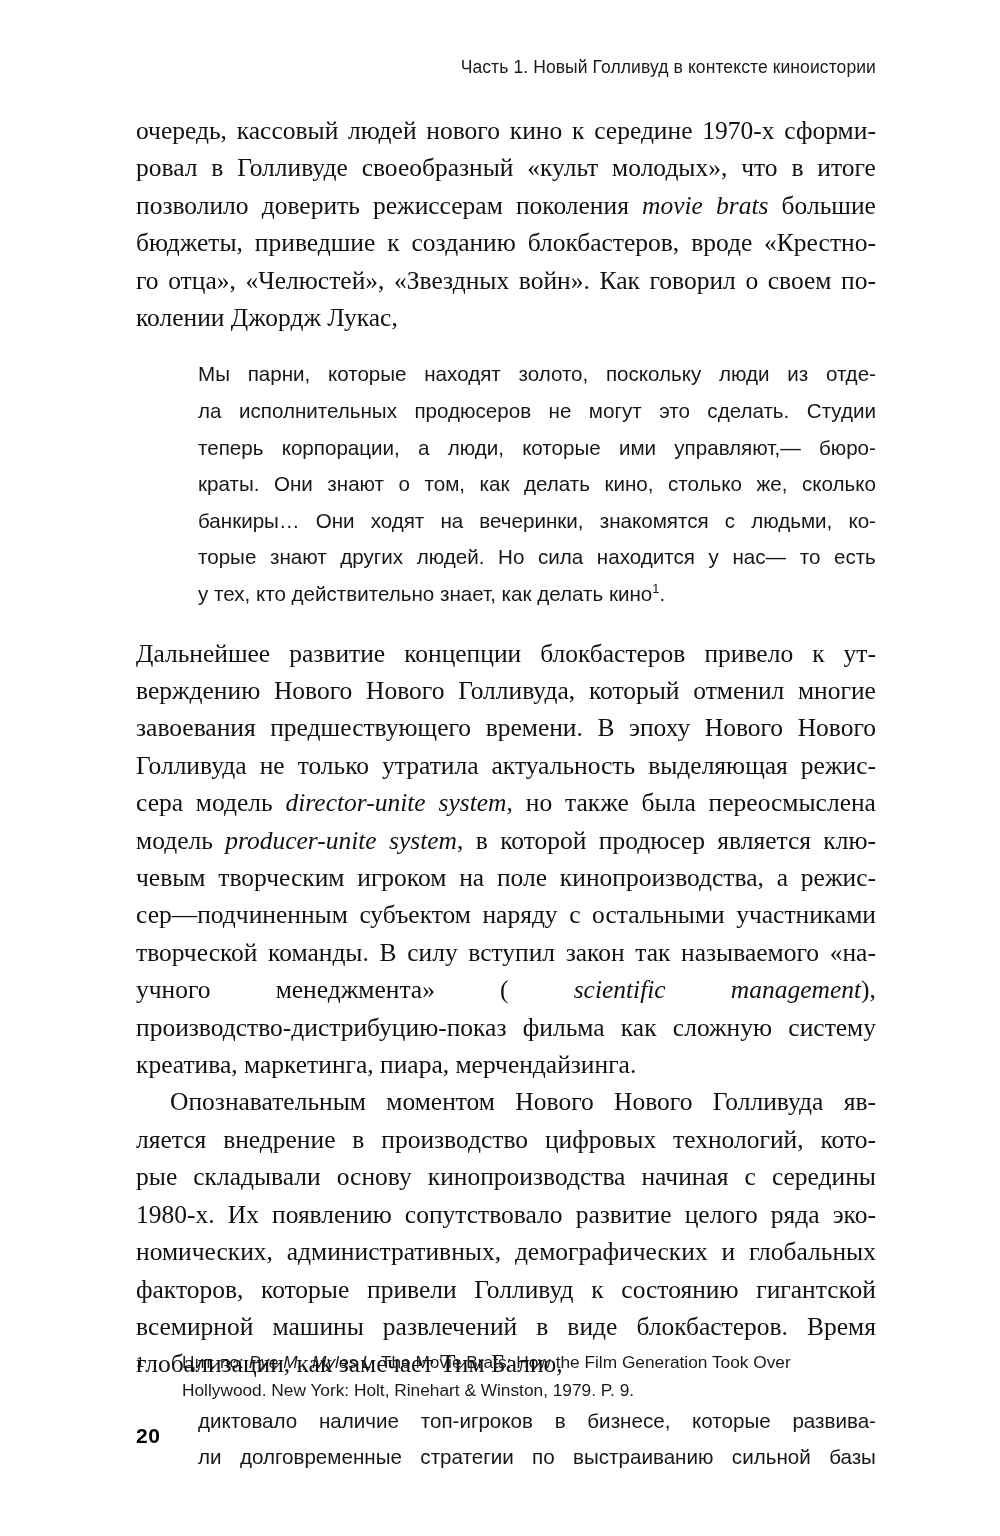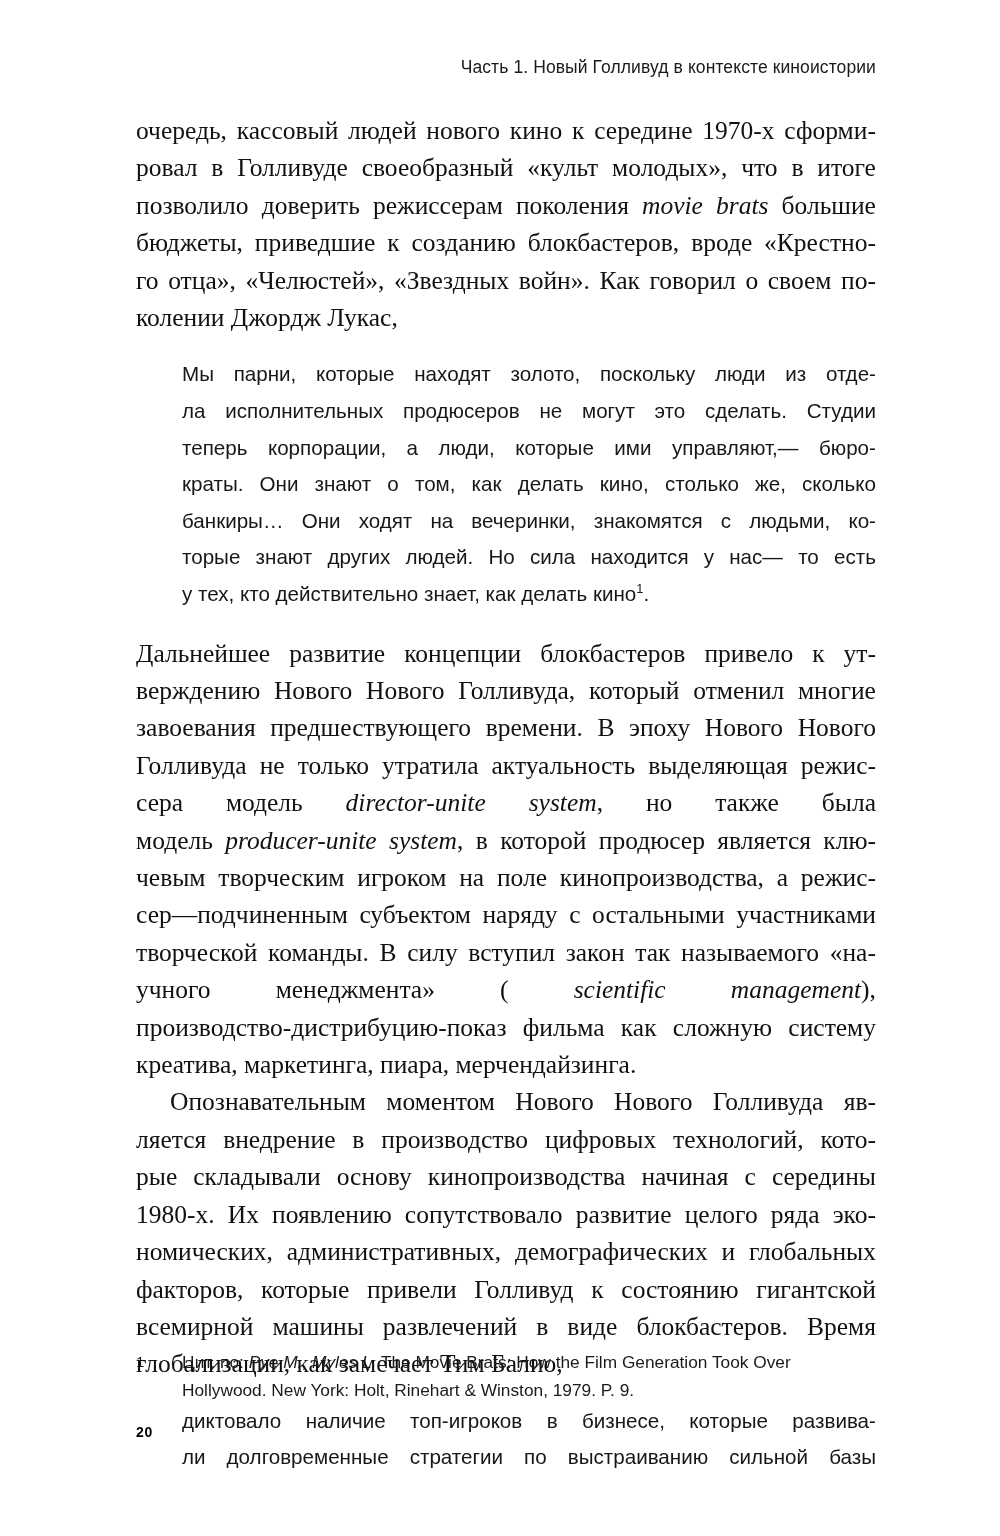"Мы" .quote .ln { margin-left: none -> 16px }
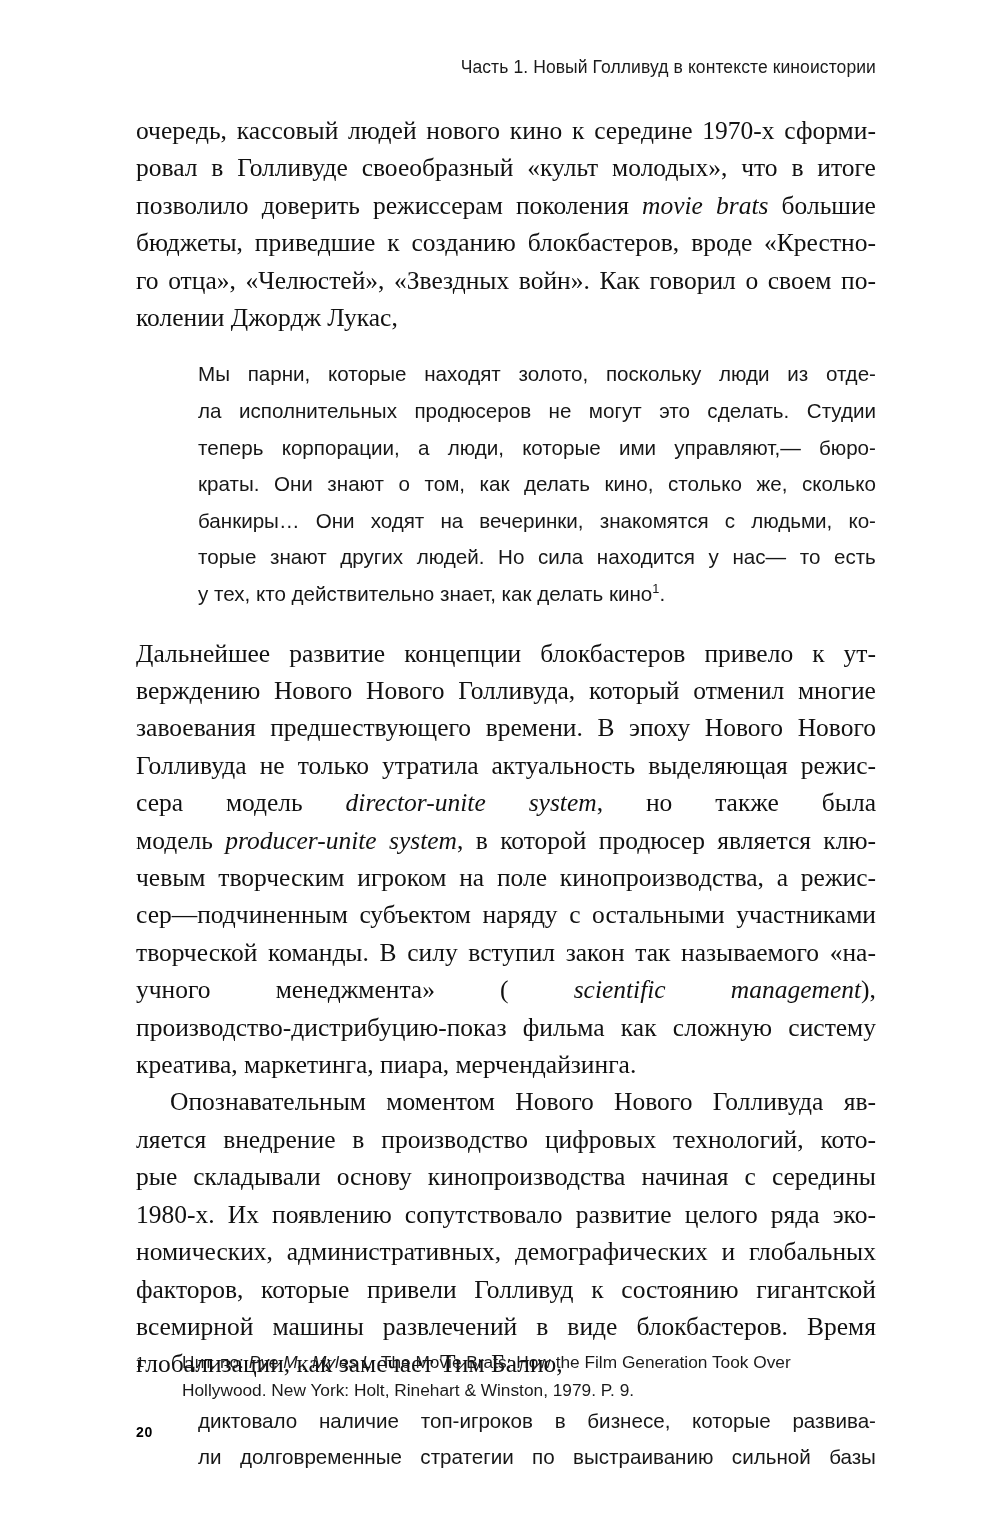"переосмыслена" span.w { html: none -> <span>переосмыслена</span> }
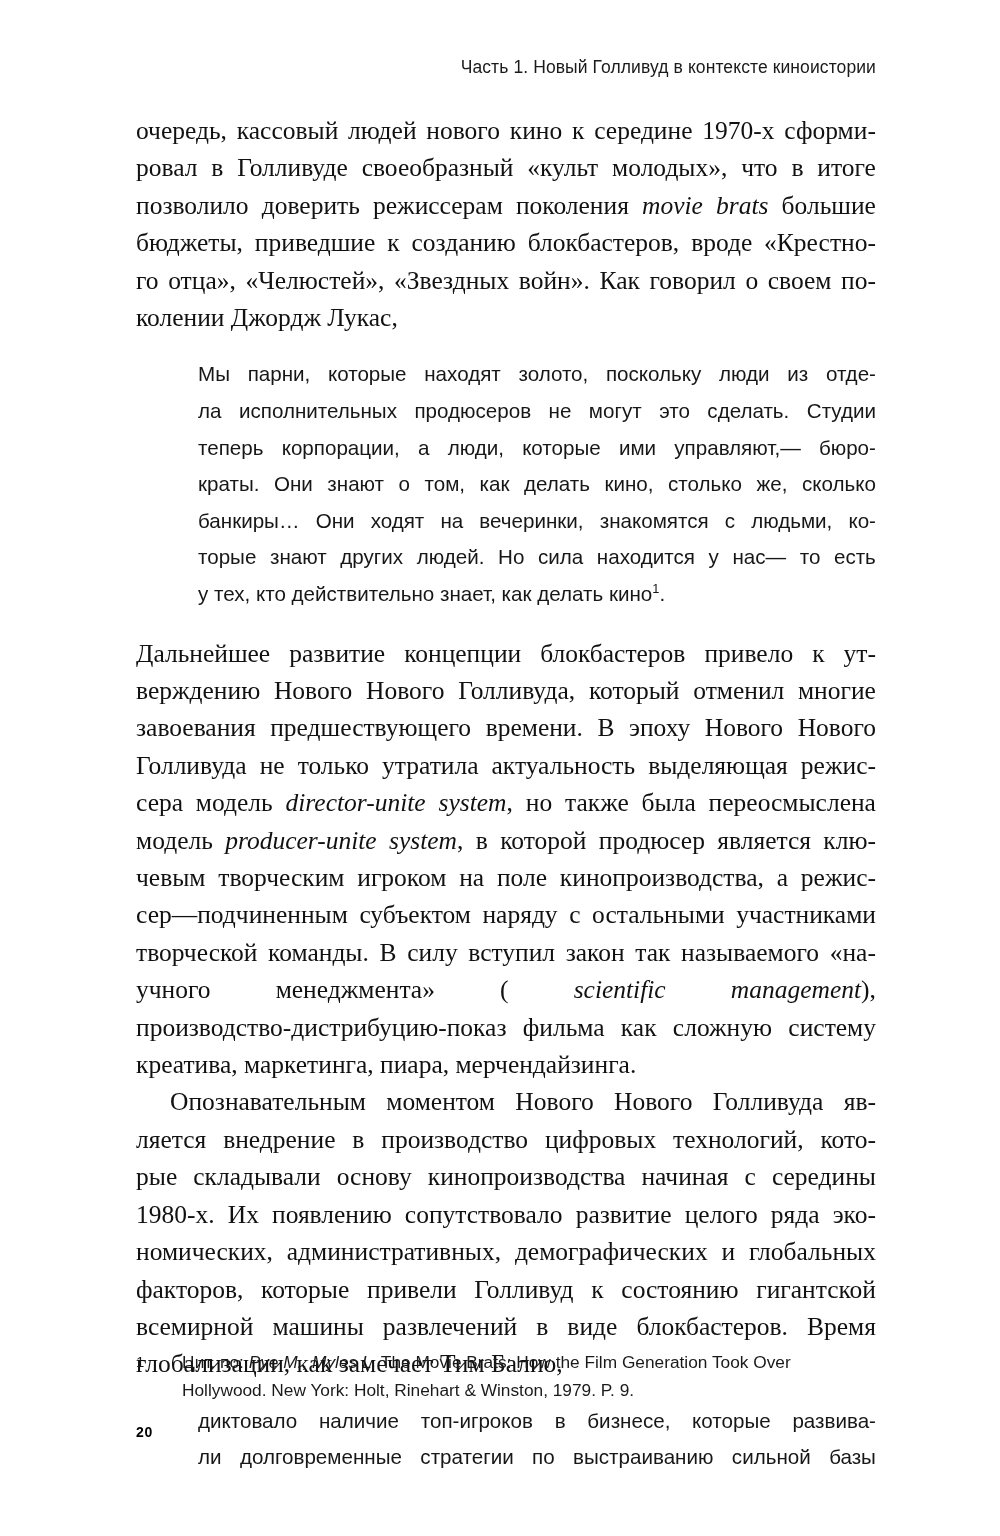"20" .folio { font-size: 14px -> 21px }
